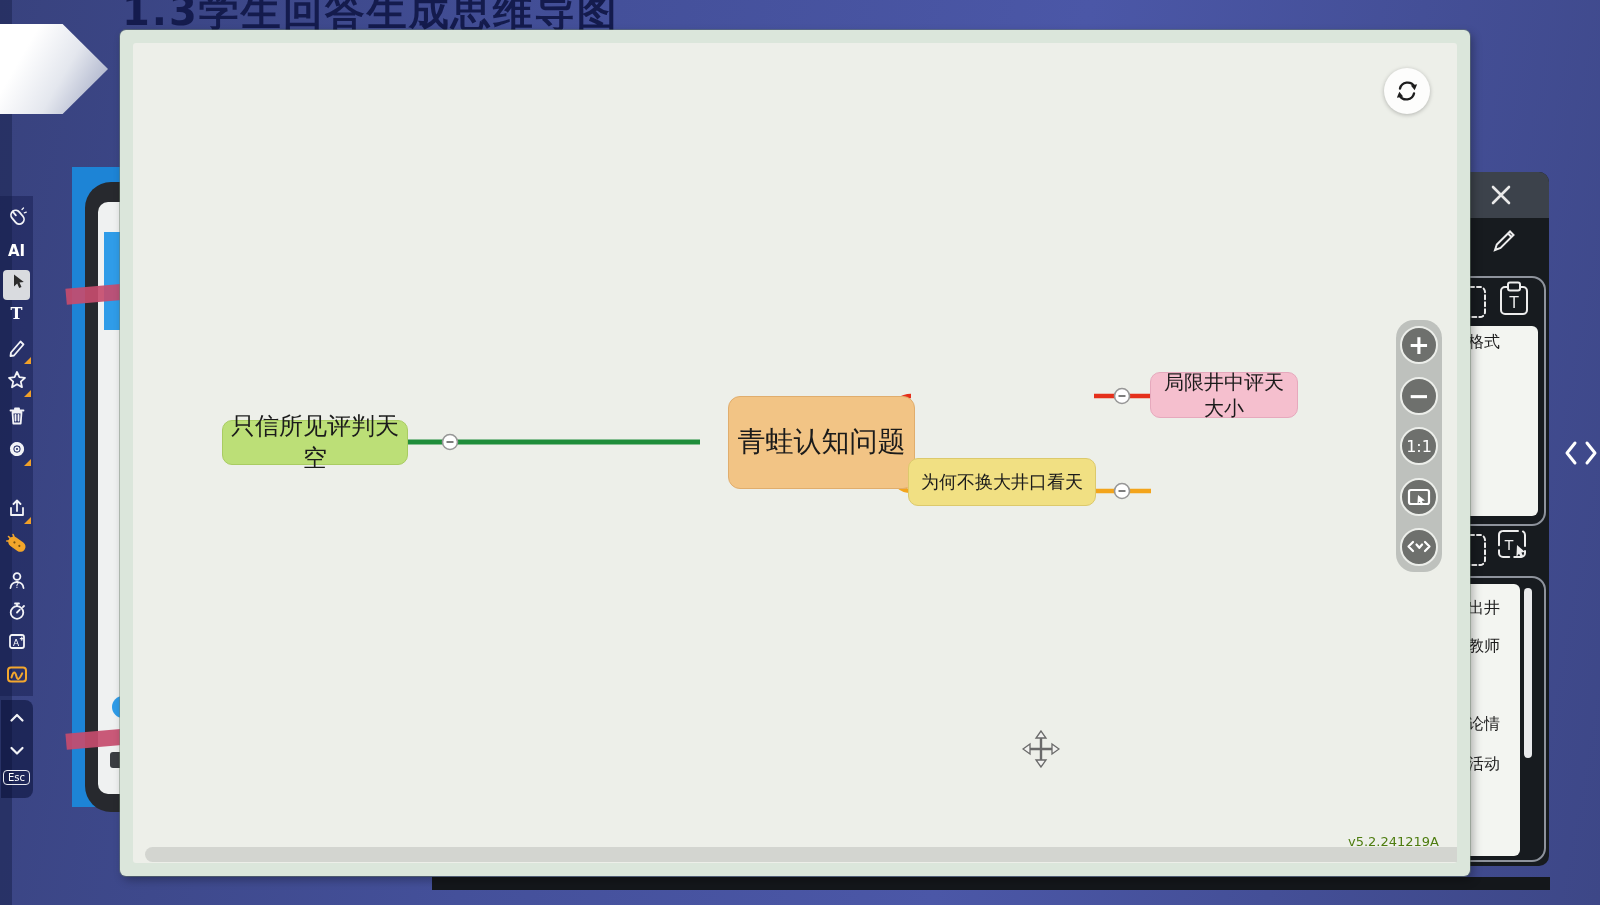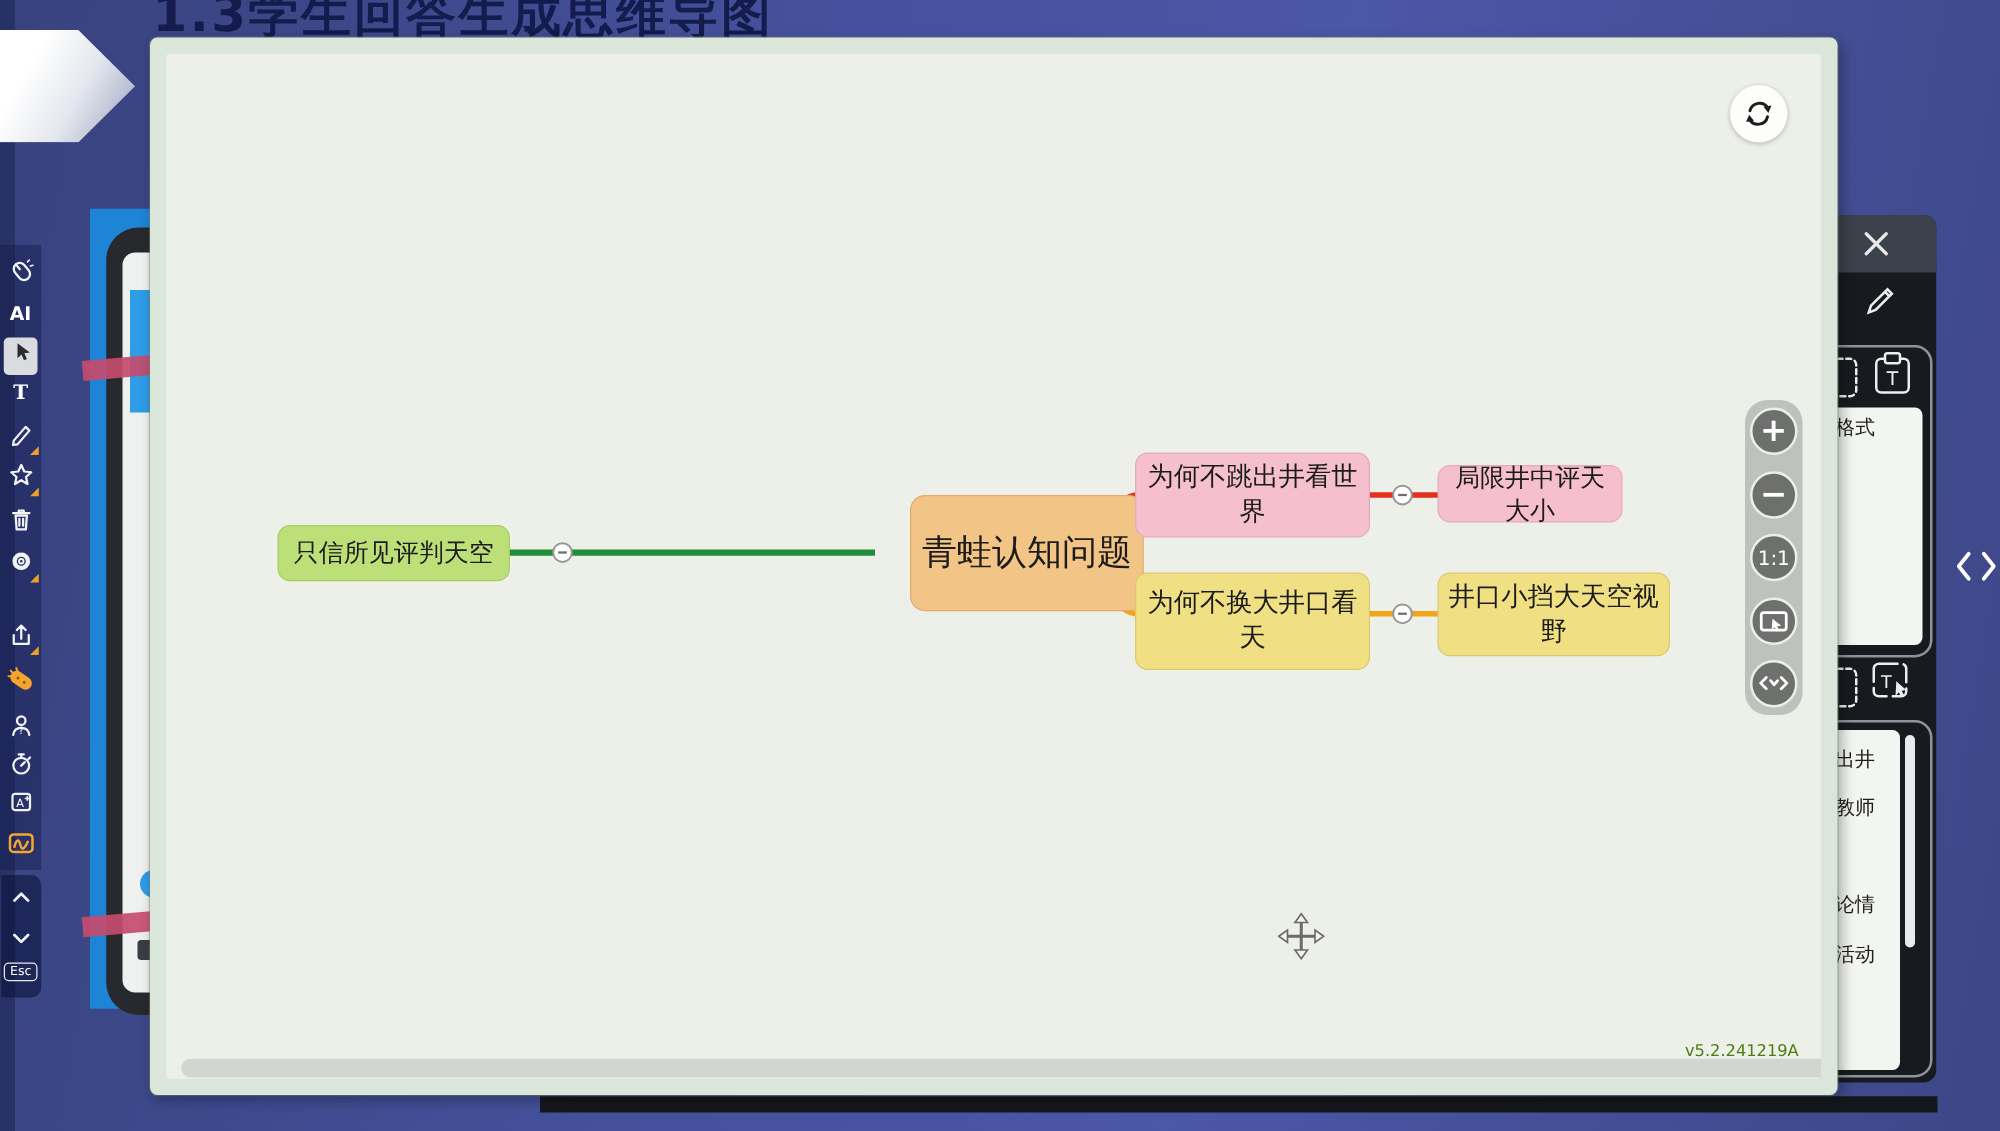"为何不跳出井看世界" div.node { html: <div>为何不跳出井看世界</div> -> none }
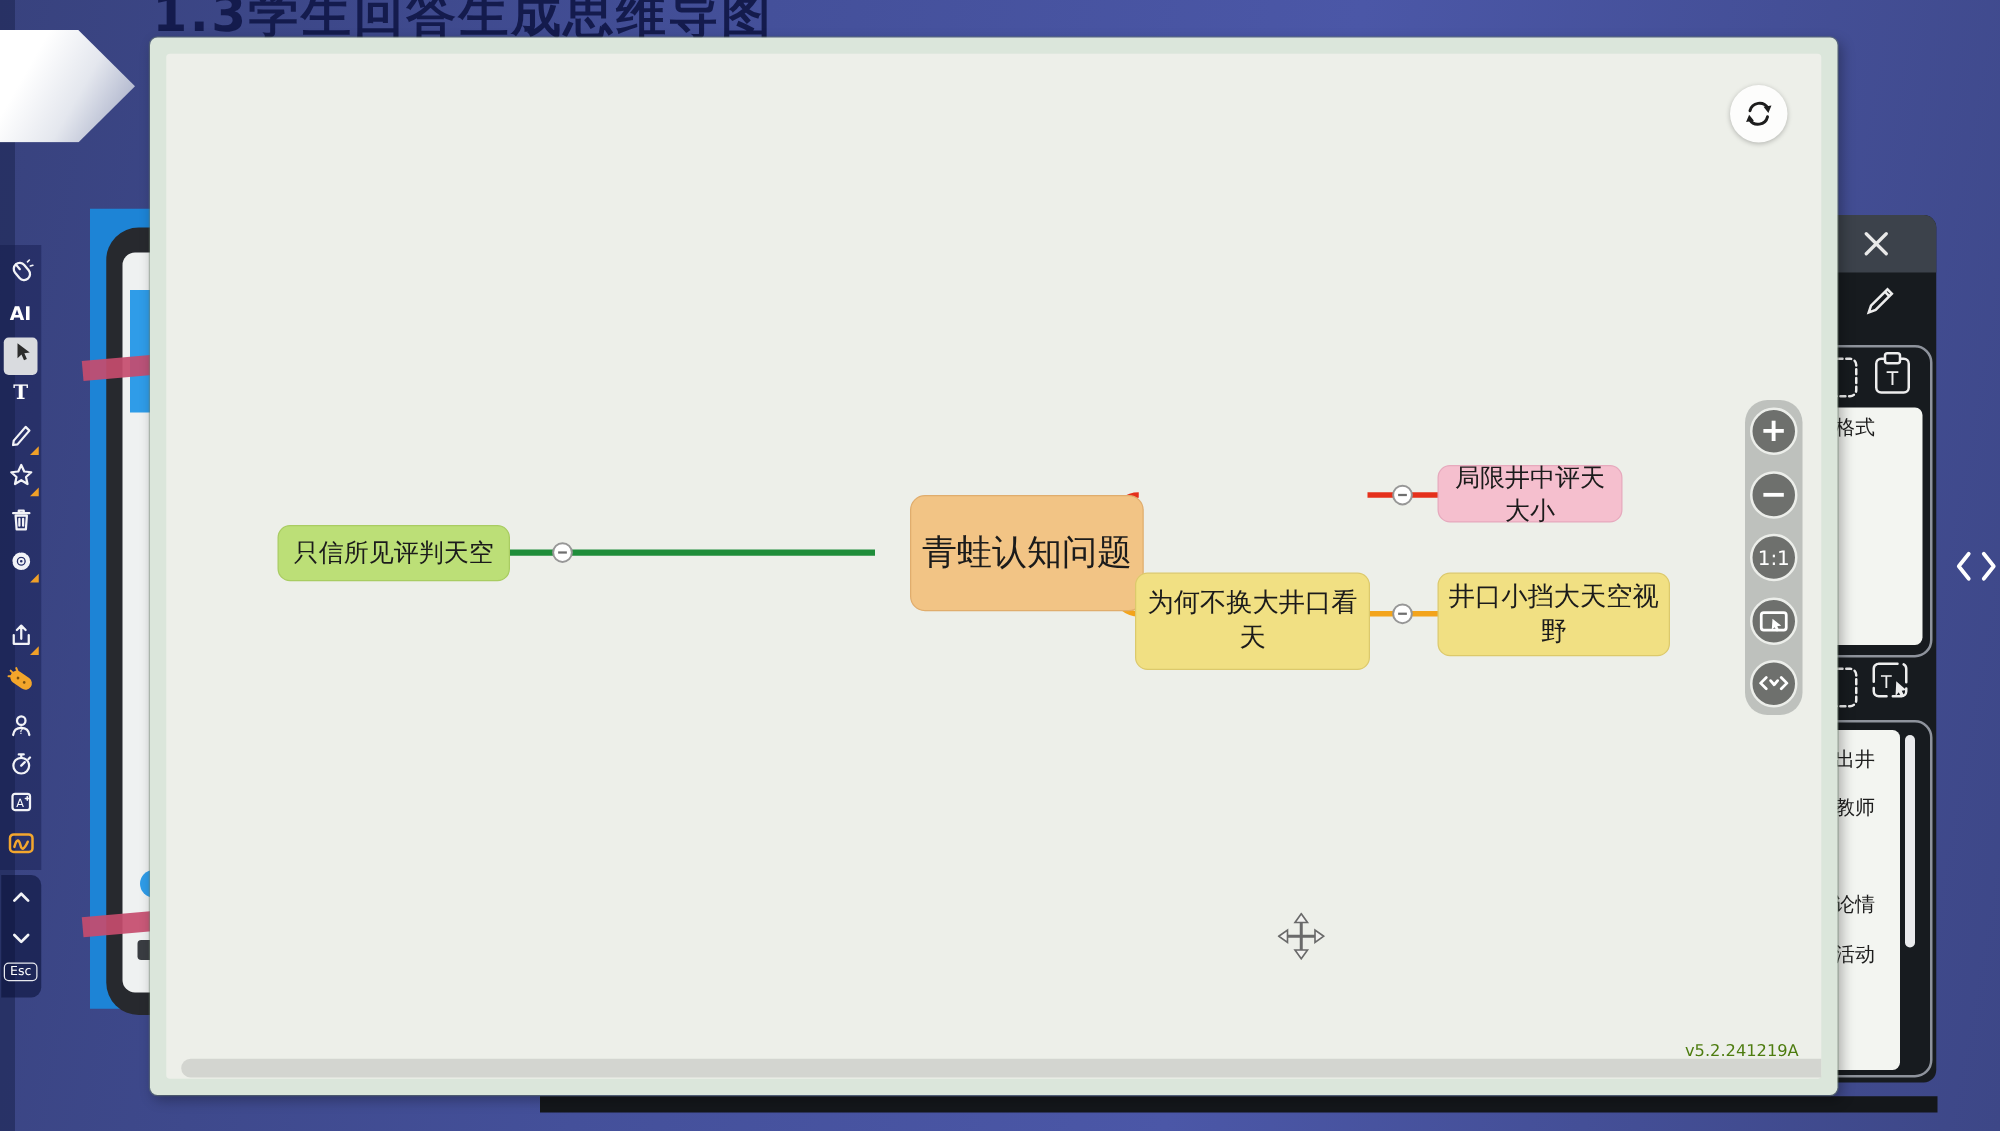"只信所见评判天空" #n-left2 { font-size: 20px -> 24px }
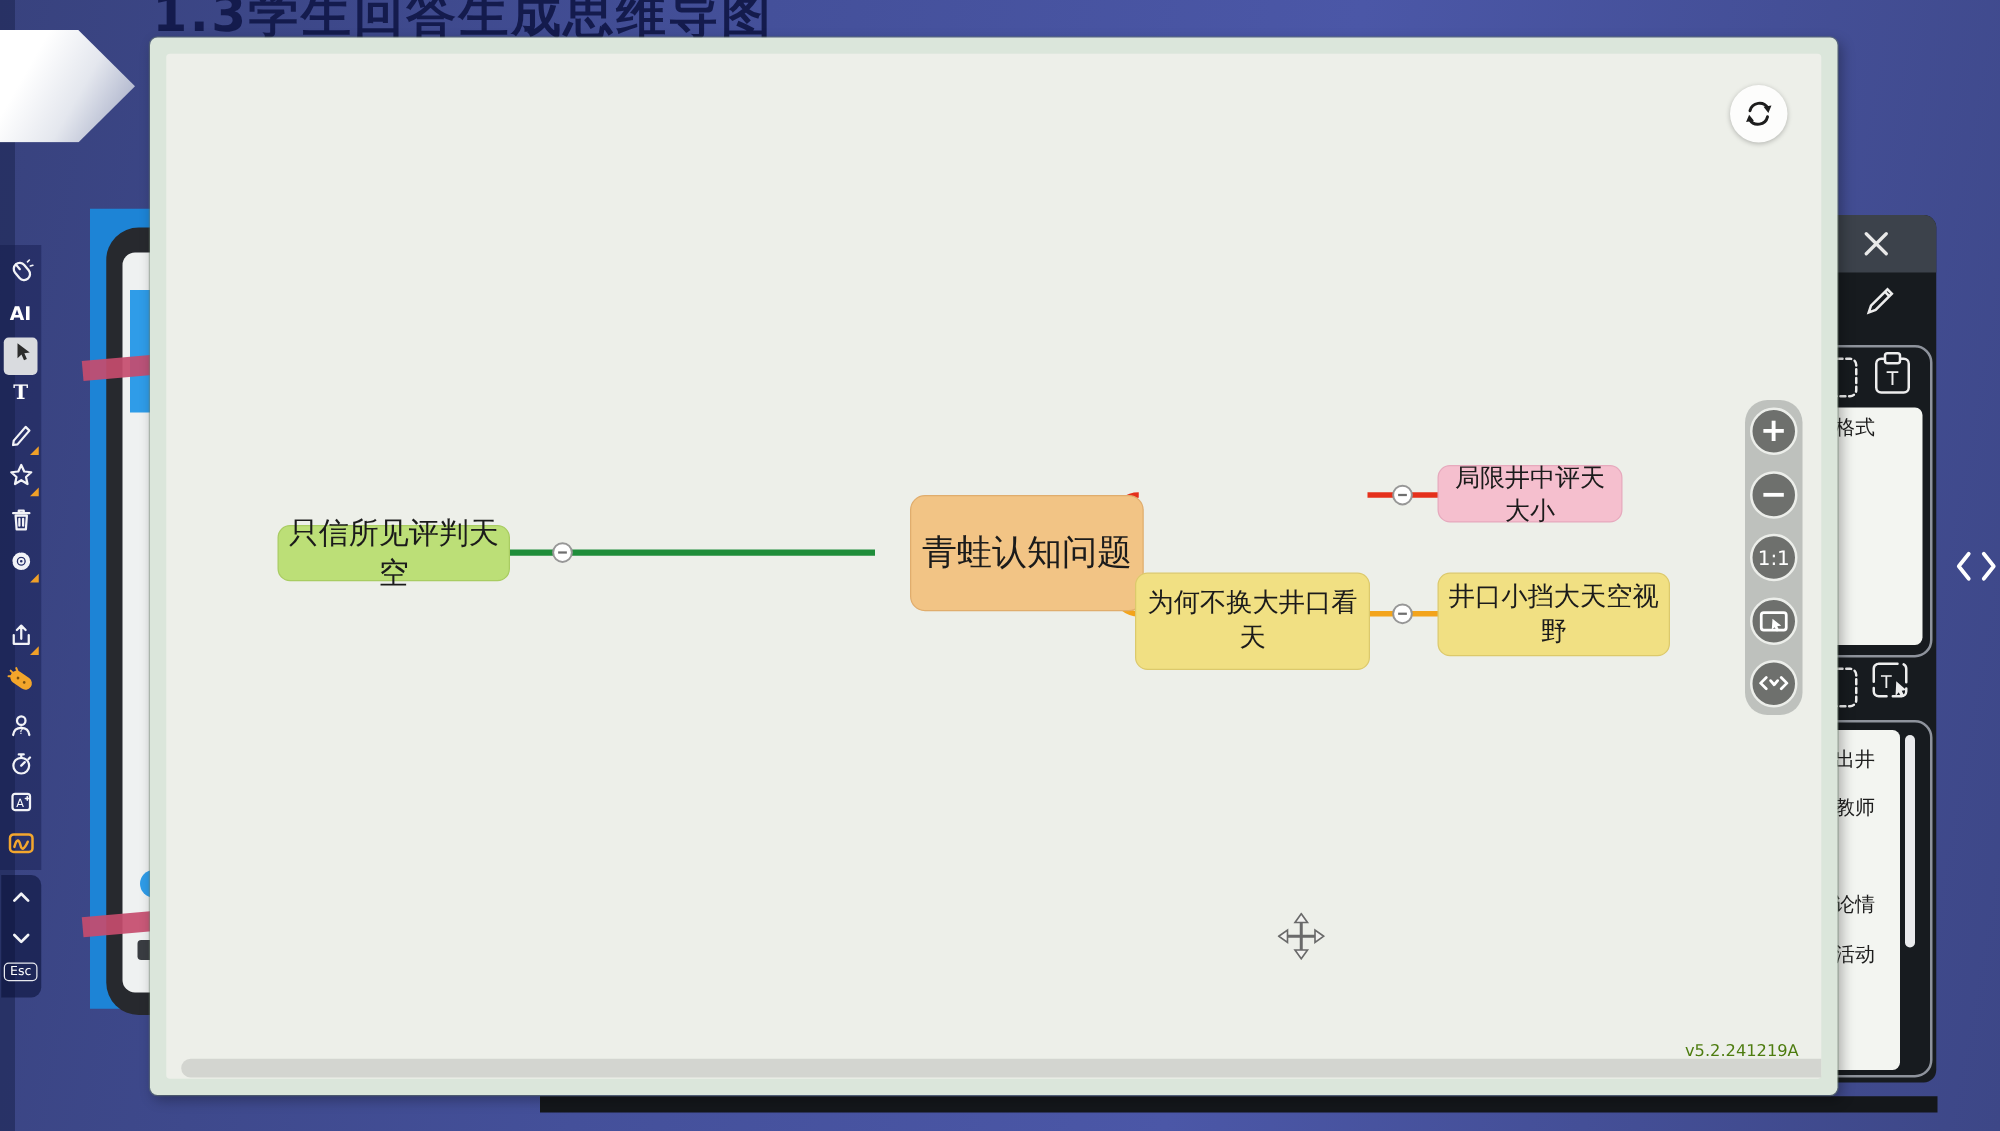"为何不换大井口看天" #n-yel1 { font-size: 21px -> 18px; height: 78px -> 48px }
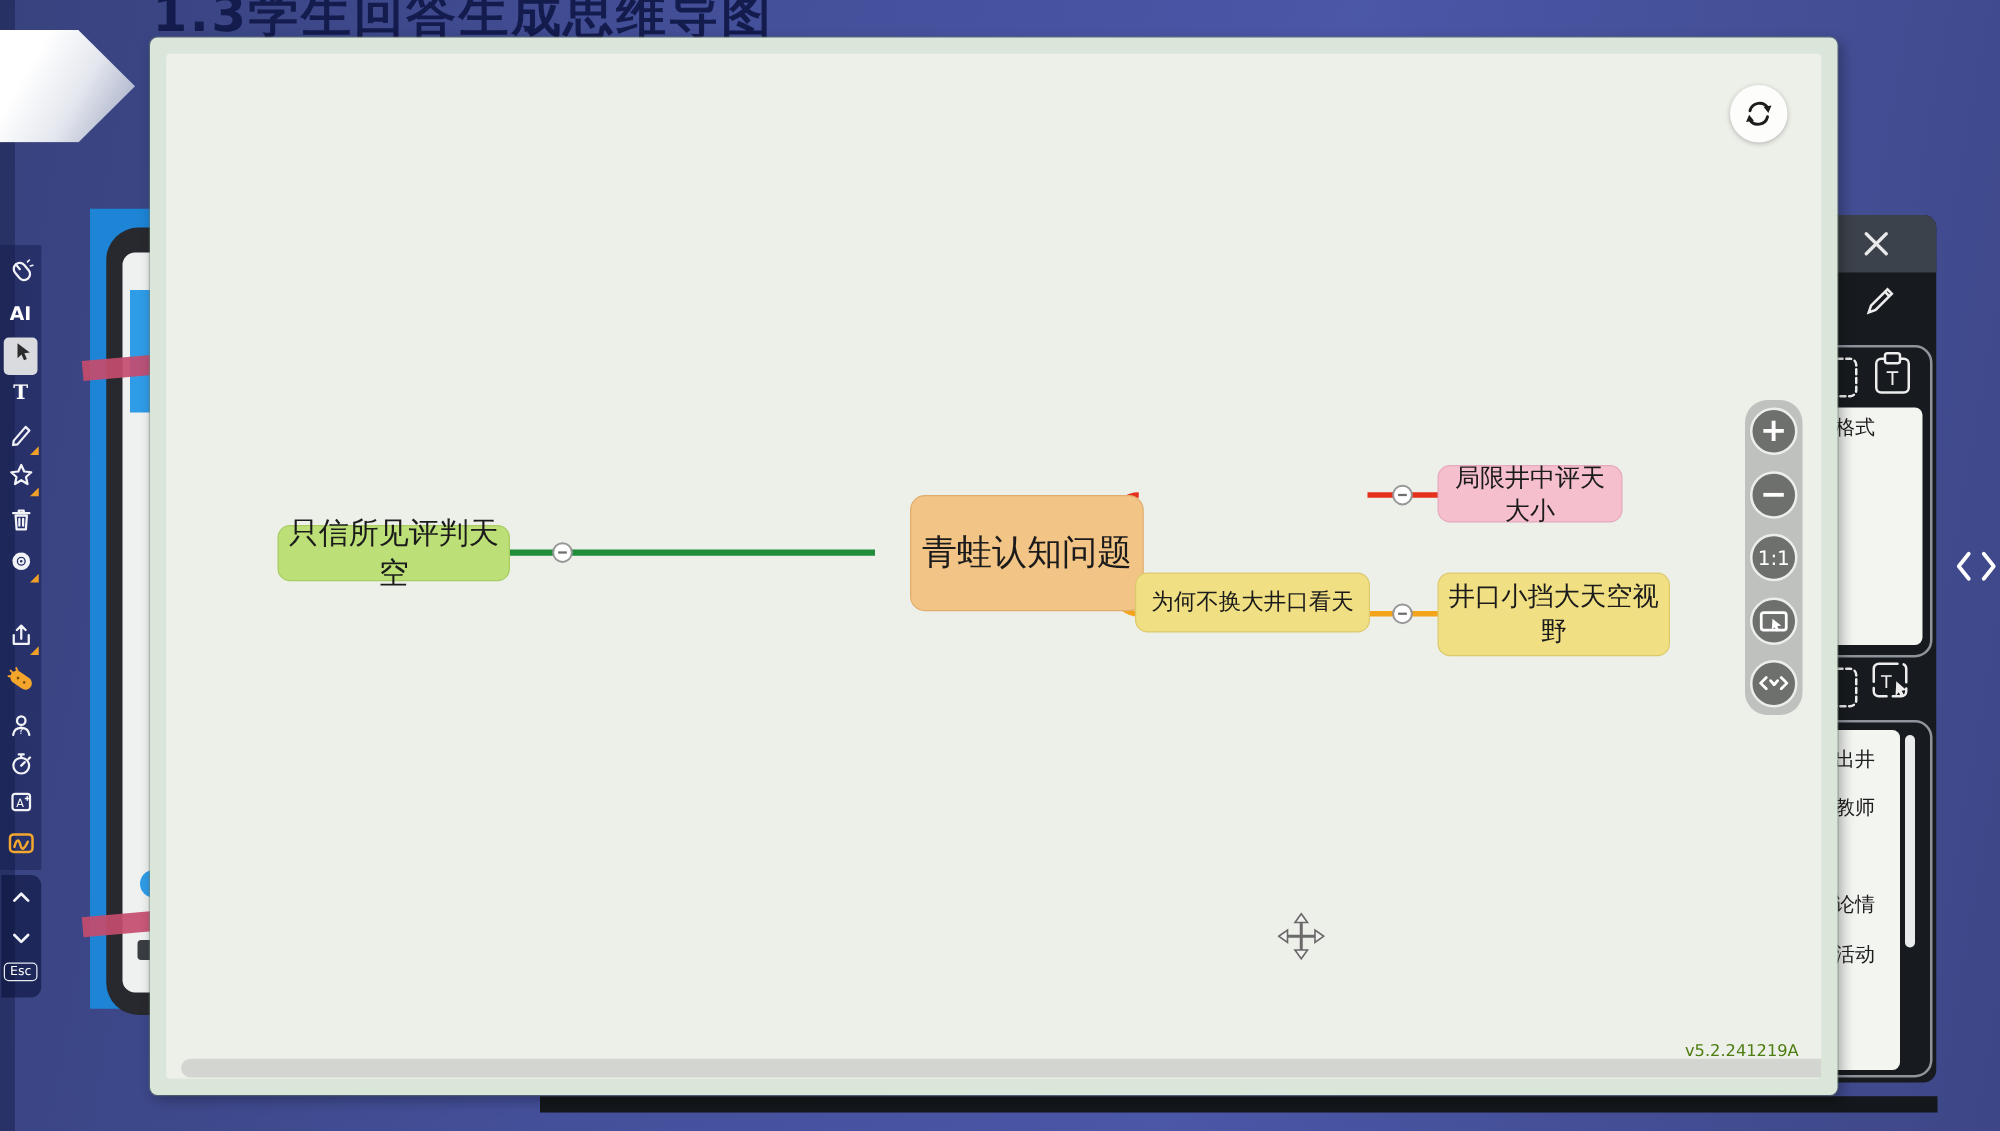"井口小挡大天空视野" div.node { html: <div>井口小挡大天空视野</div> -> none }
